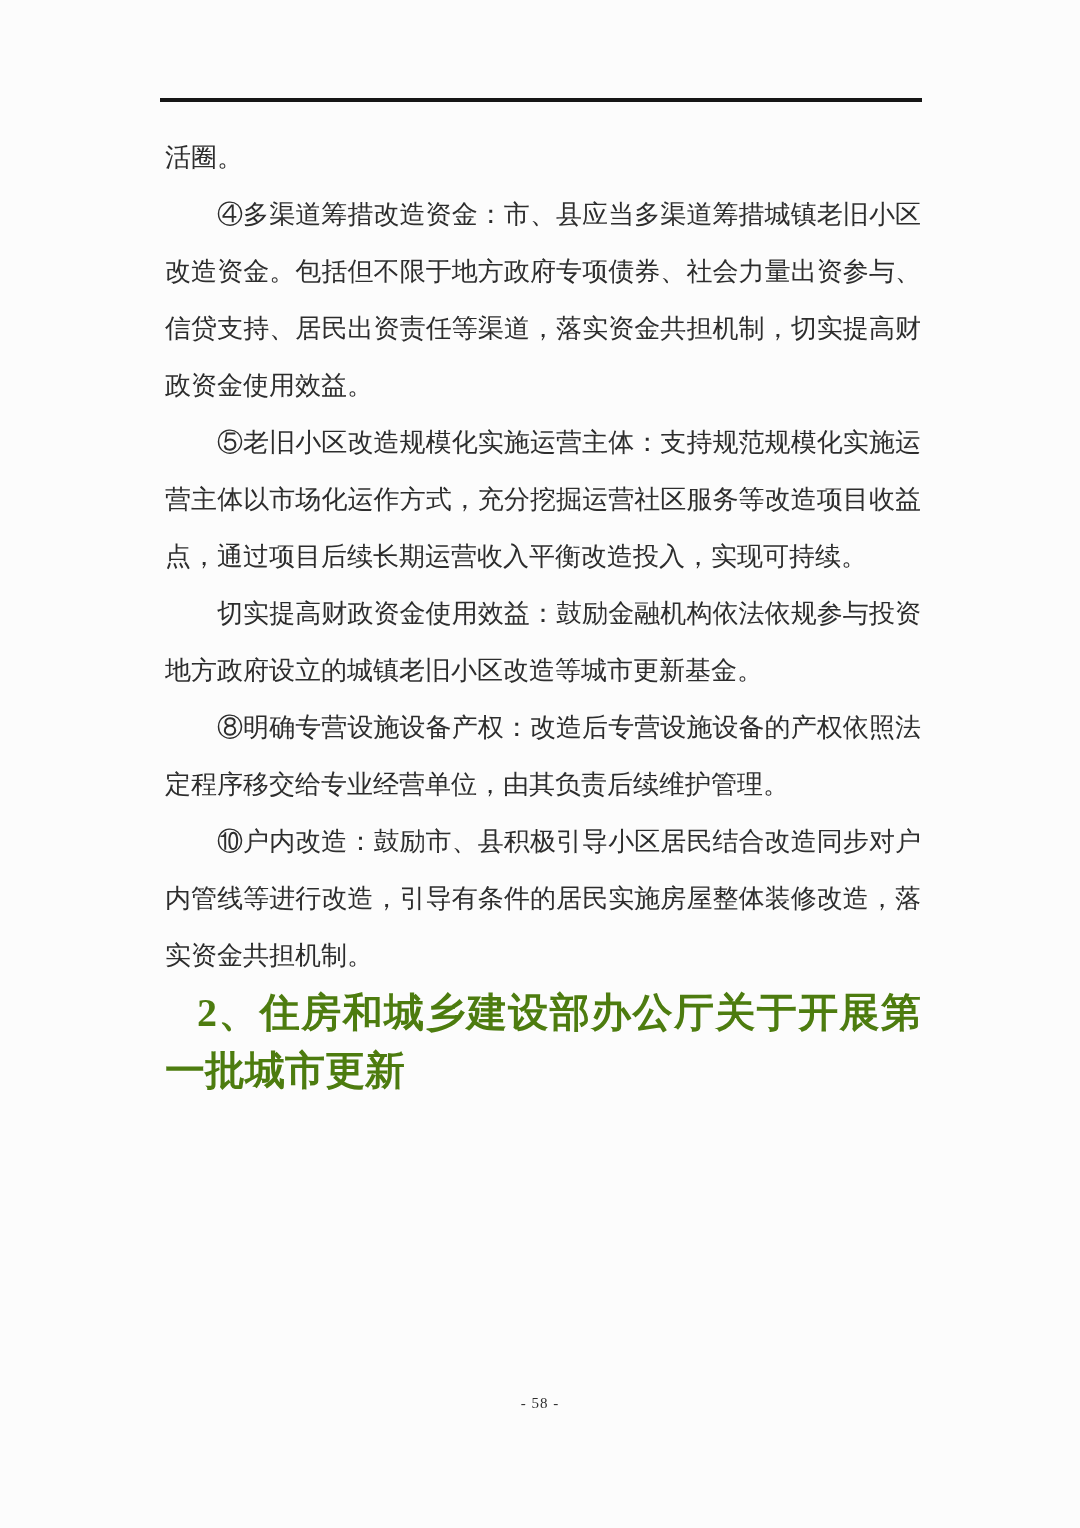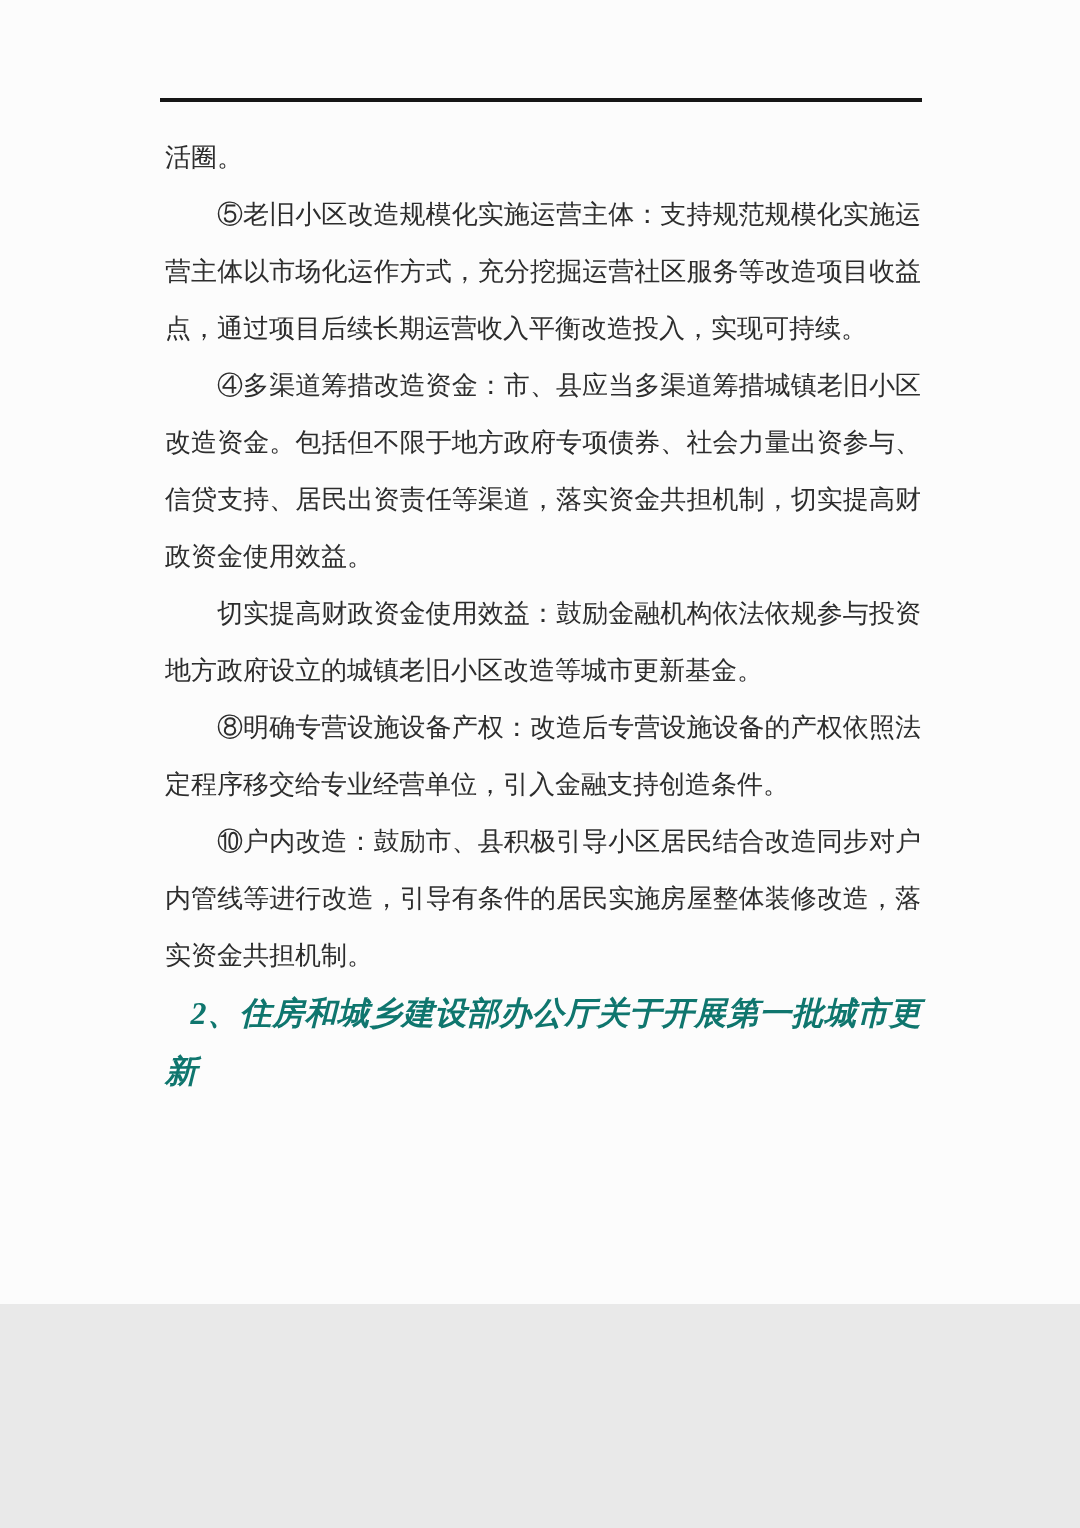"活圈。" .page { height: 1304px -> 1528px }
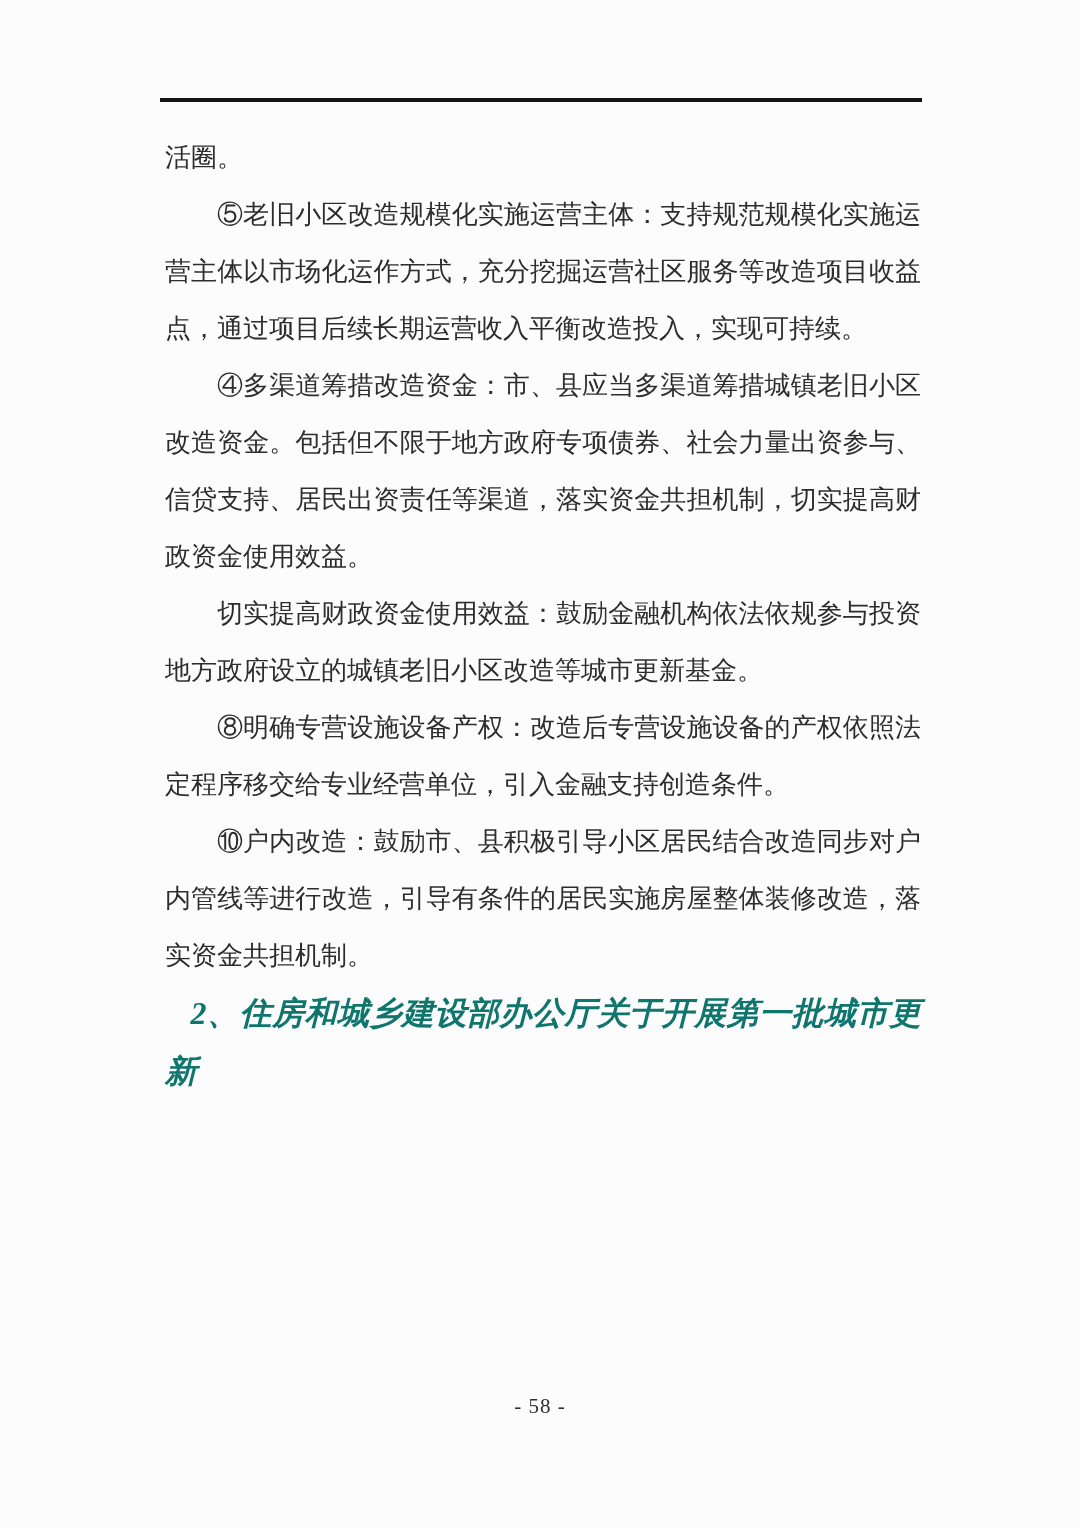"⑤老旧小区改造规模化实施运营主体：支持规范规模化实施运营主体以市场化运作方式，充" p.para { order: before "④多渠道筹措改造资金：市、县应当多渠道筹措城镇老旧小区改造资金。包括但不限于地方" -> after "④多渠道筹措改造资金：市、县应当多渠道筹措城镇老旧小区改造资金。包括但不限于地方" }
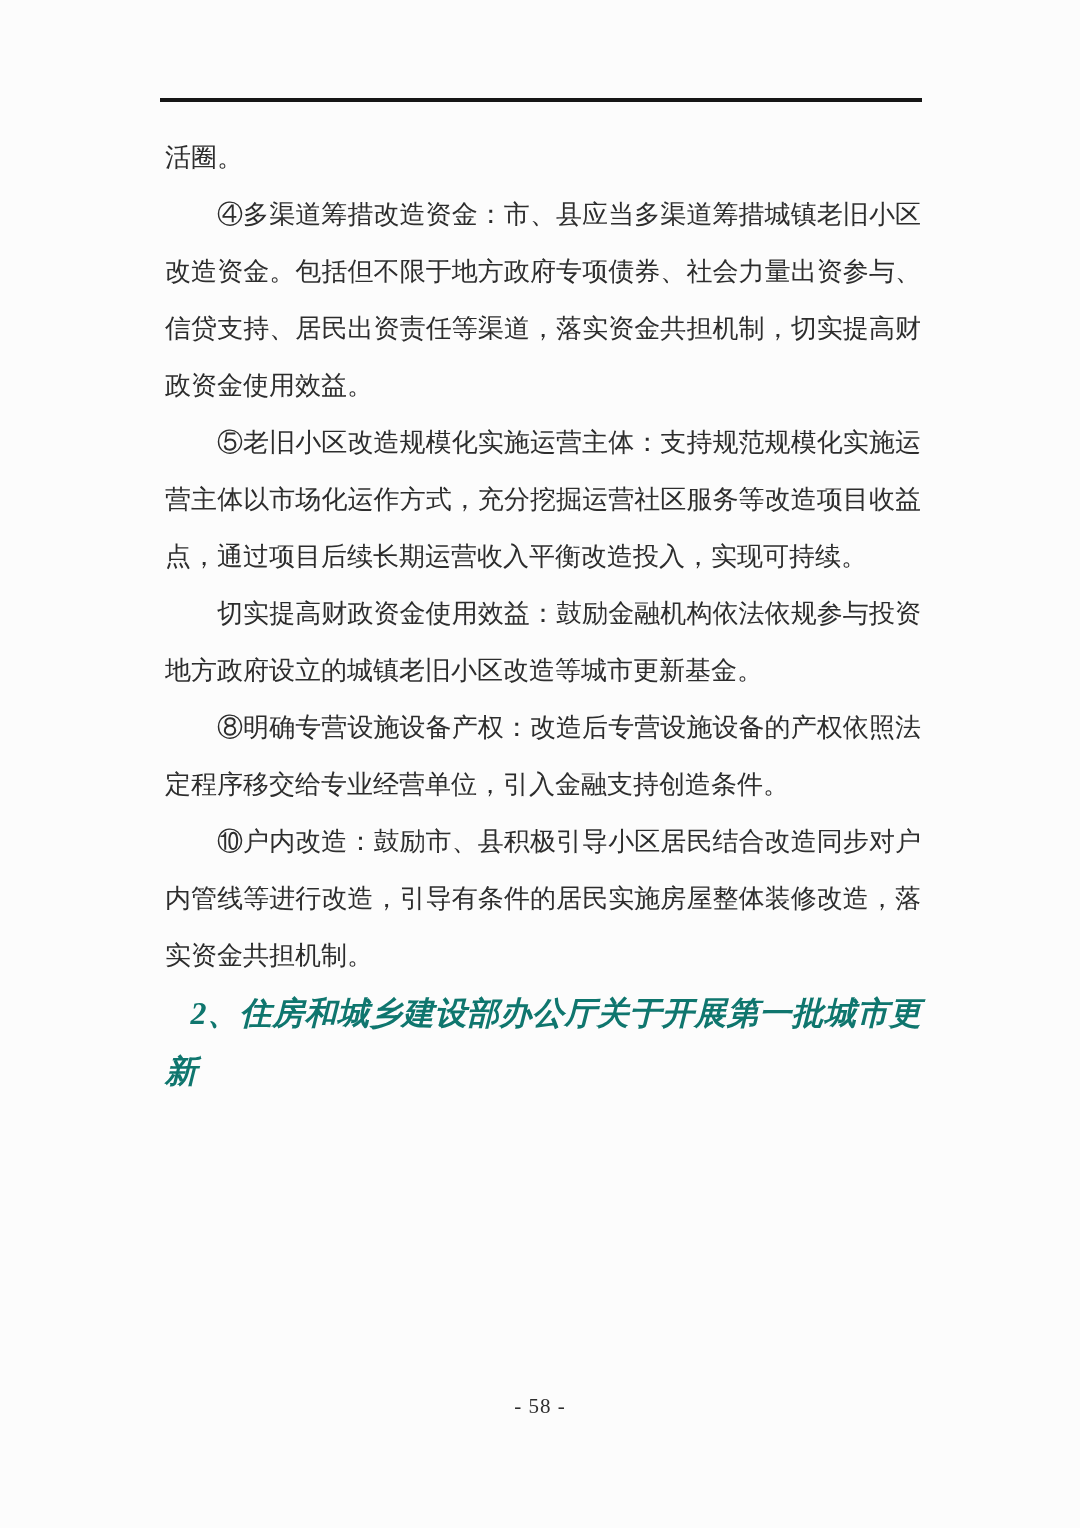"⑧明确专营设施设备产权：改造后专营设施设备的产权依照法定程序移交给专业经营单位，" p.para { text: 引入金融支持创造条件 -> 由其负责后续维护管理 }
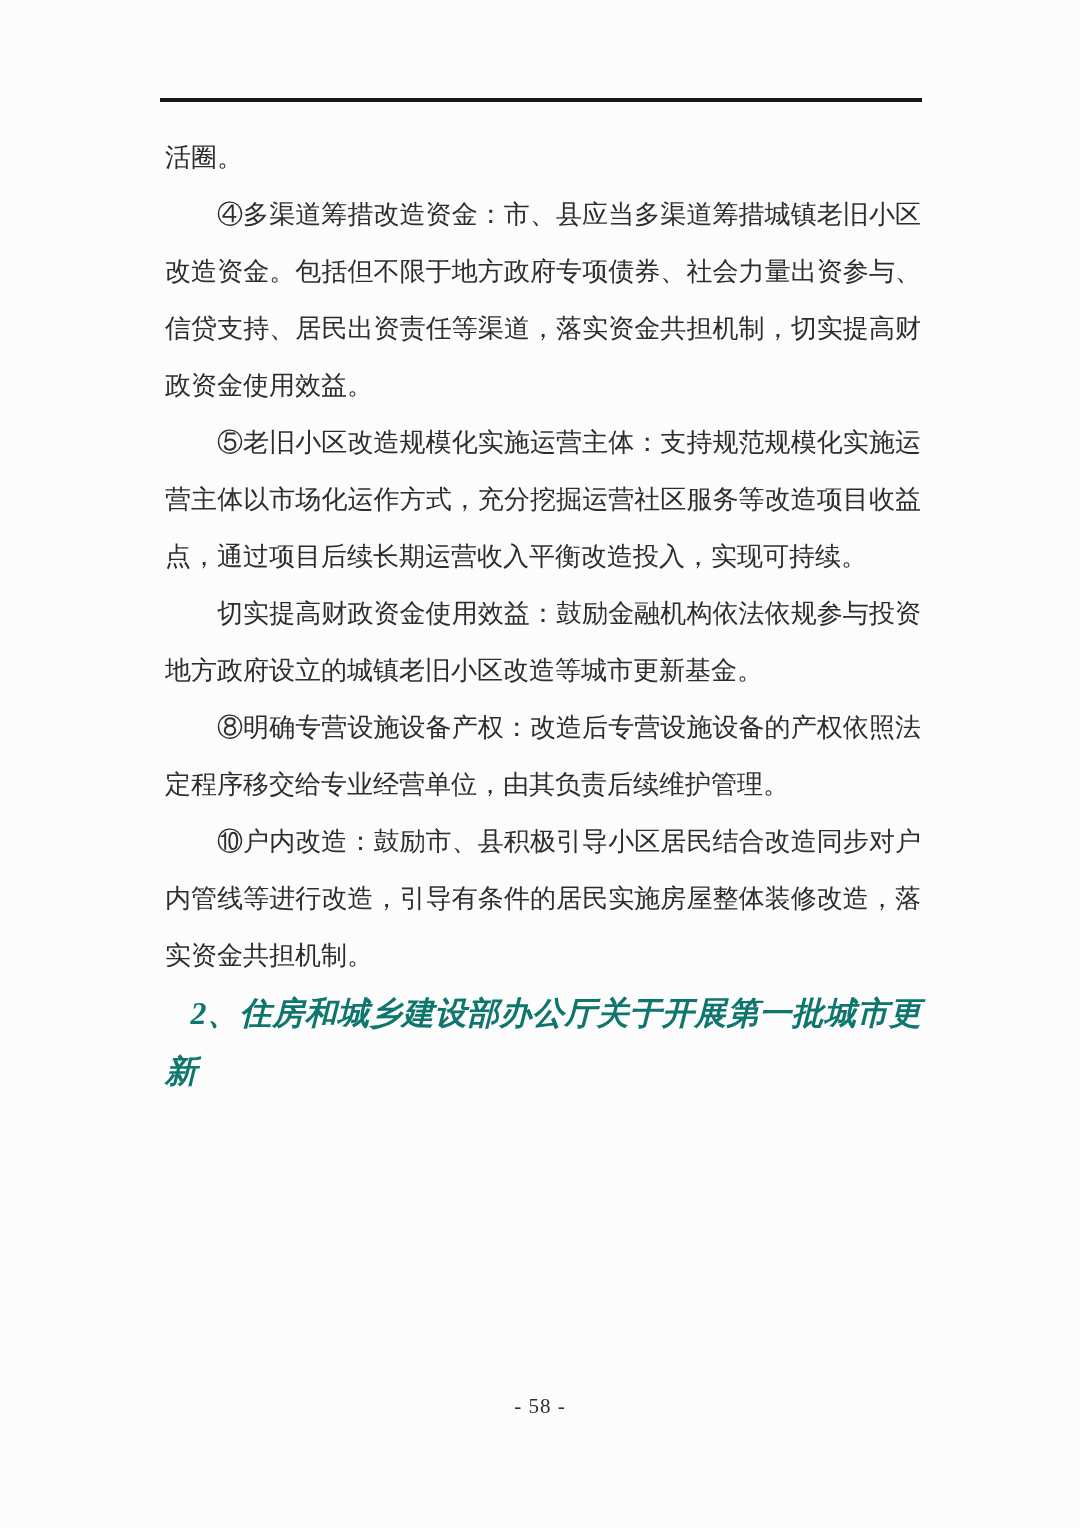"2、住房和城乡建设部办公厅关于开展第一批城市更新" .section-heading { color: #0f766e -> #4d7c0f; font-size: 32px -> 40px; font-style: italic -> none }
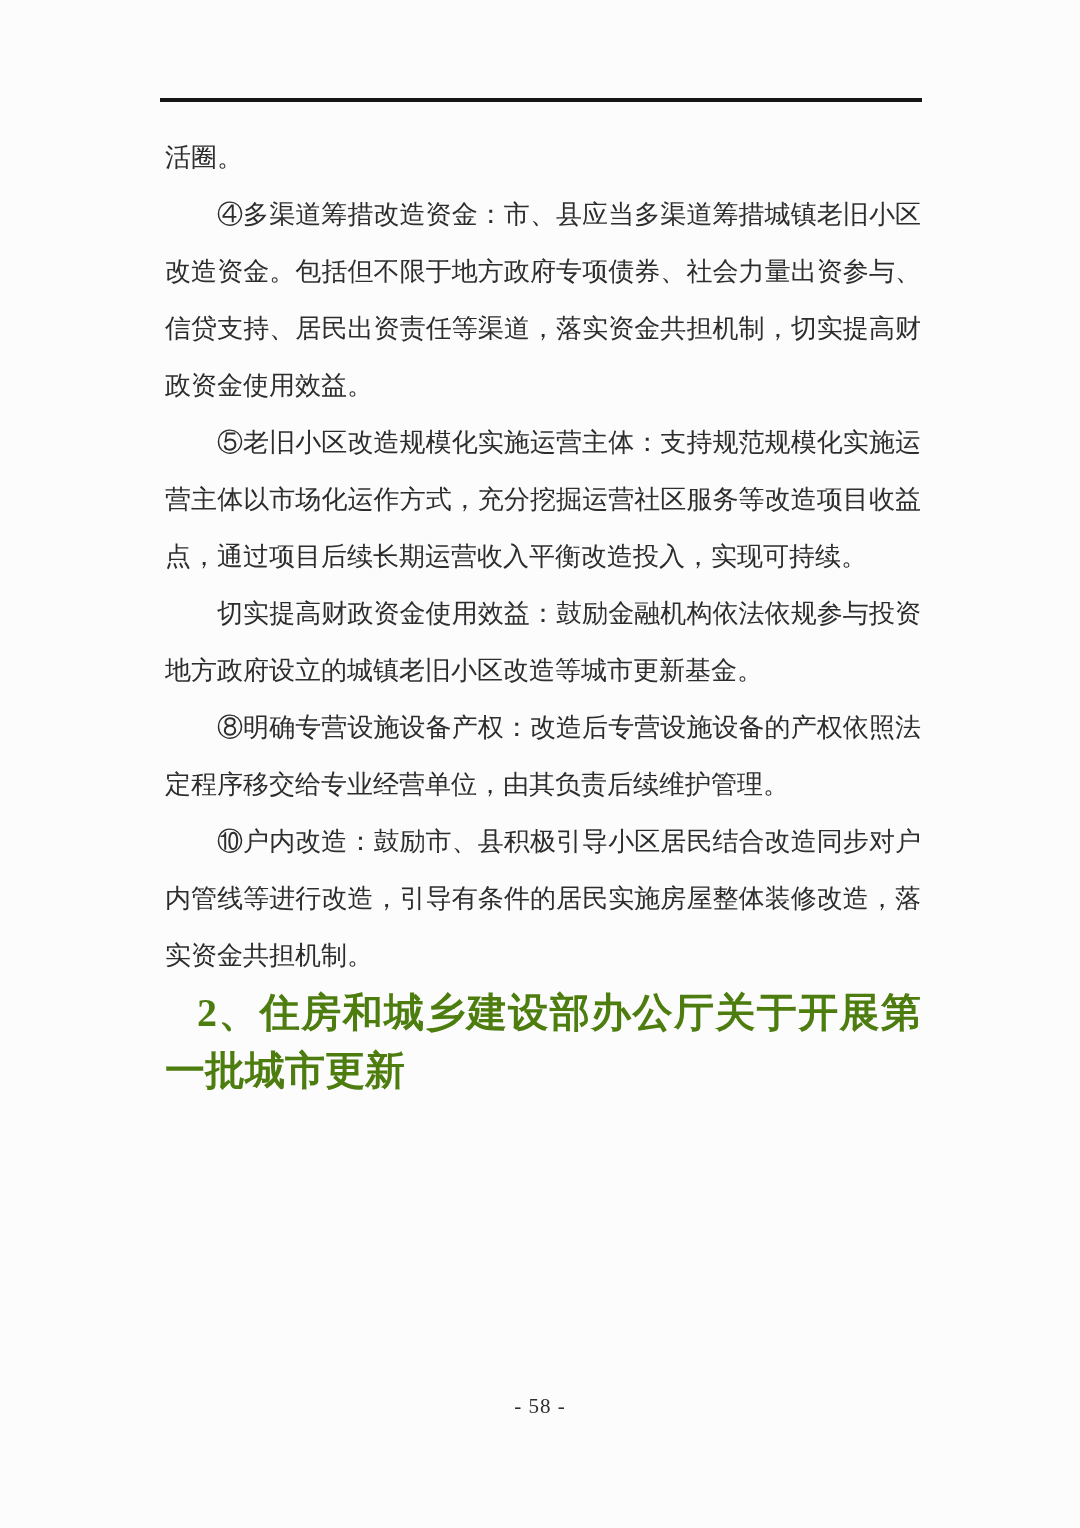"- 58 -" .page-number { font-size: 21px -> 15px }
